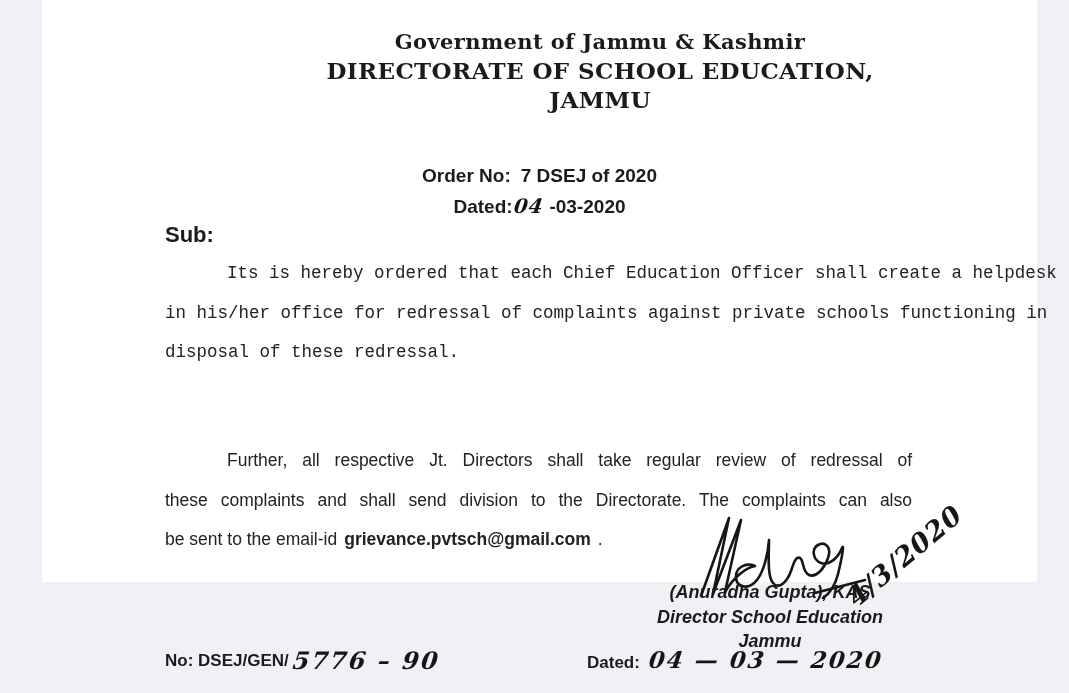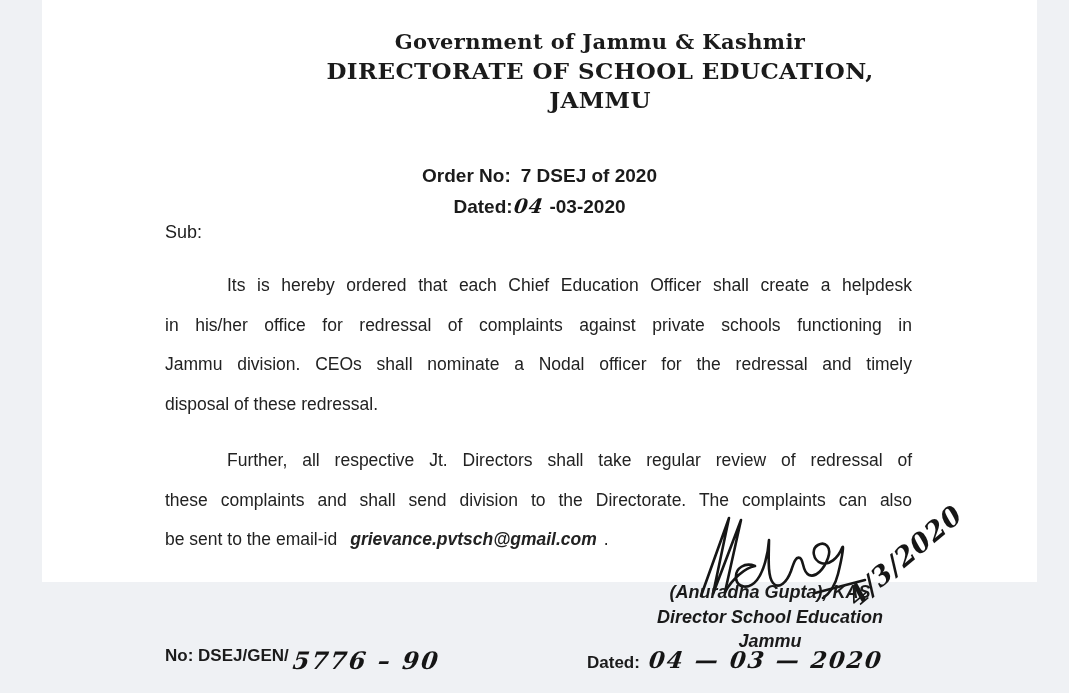"Sub:" .subject { font-size: 18px -> 22px; font-weight: normal -> bold }
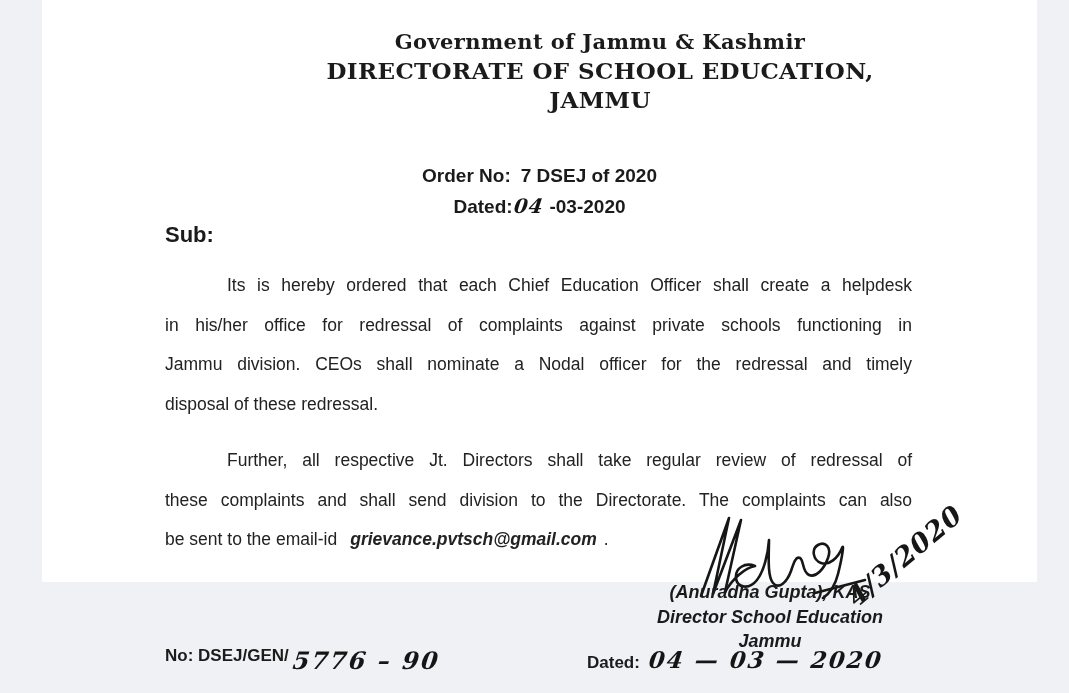"Its is hereby ordered that" .para1 { font-family: none -> Liberation Mono, monospace; top: 266px -> 254px }
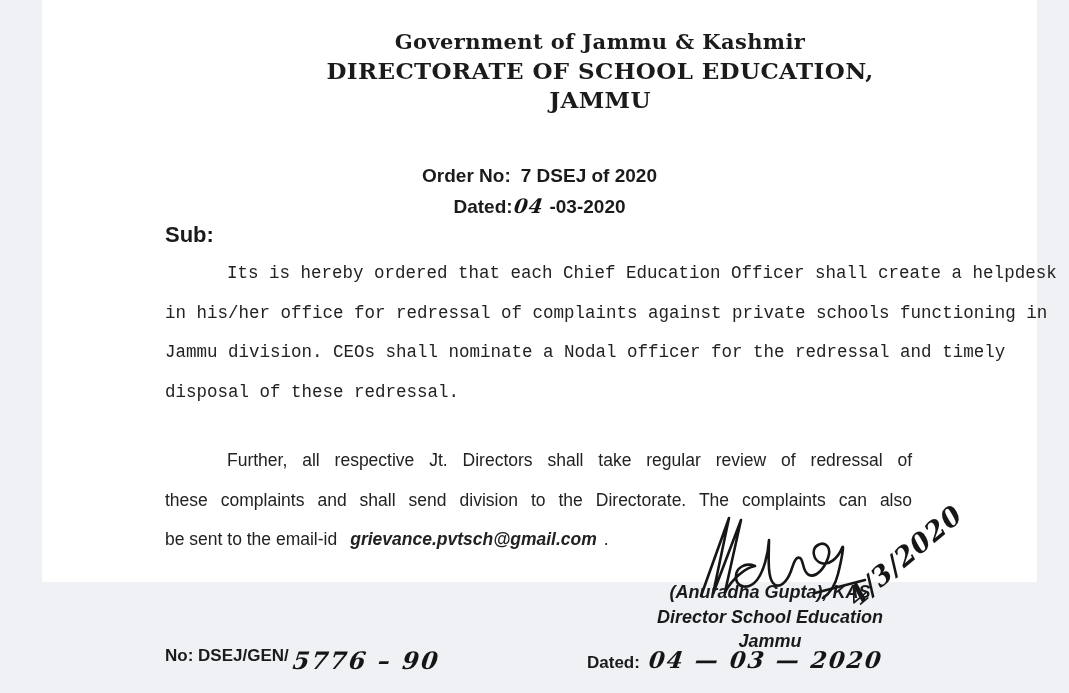"Jammu division. CEOs shall nominate" div.bodyline { html: <div>Jammu division. CEOs shall nominate a Nodal officer for the redressal and timely</div> -> none }
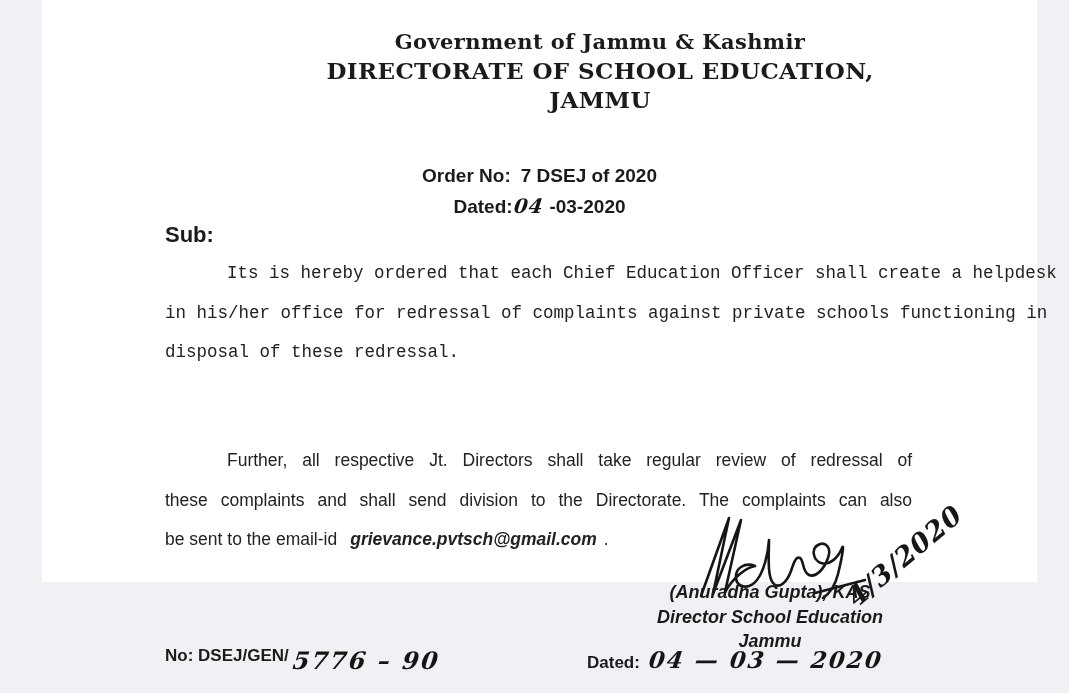"grievance.pvtsch@gmail.com" .bodyline b { font-style: italic -> none; margin-left: 13px -> 7px }
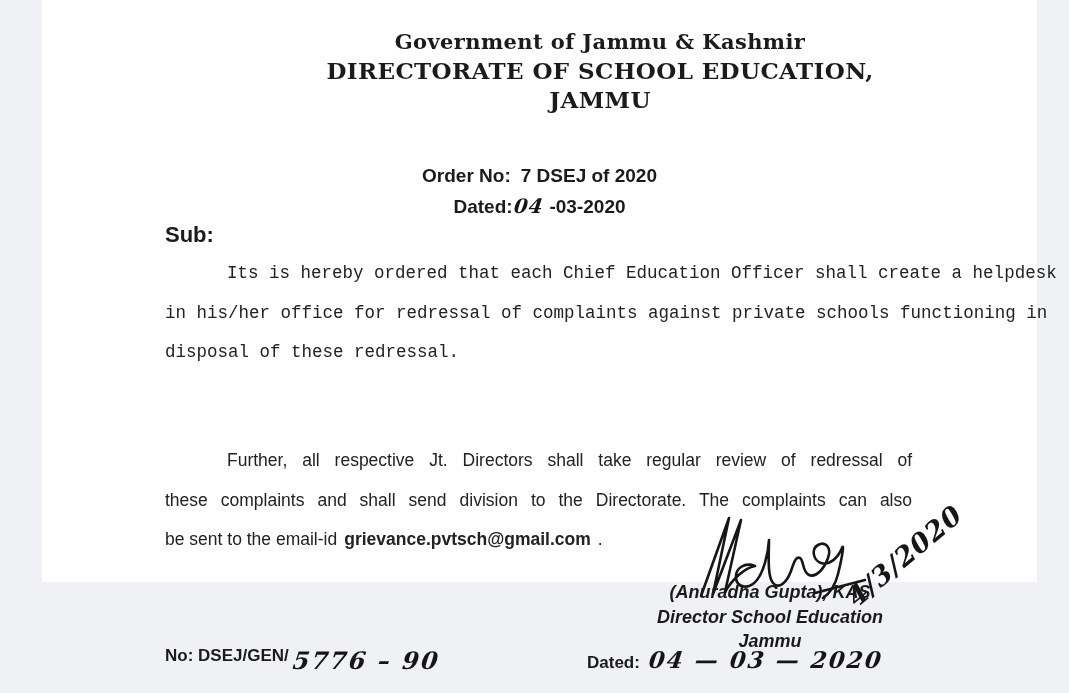"No: DSEJ/GEN/" .footer-ref { align-items: flex-start -> center }
